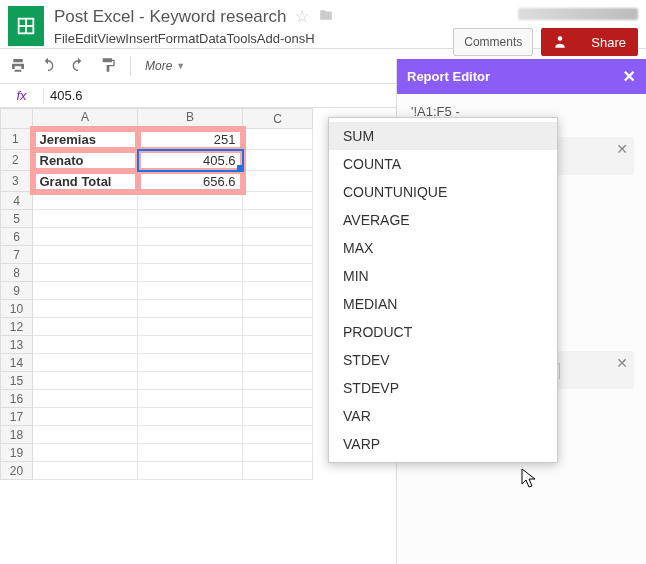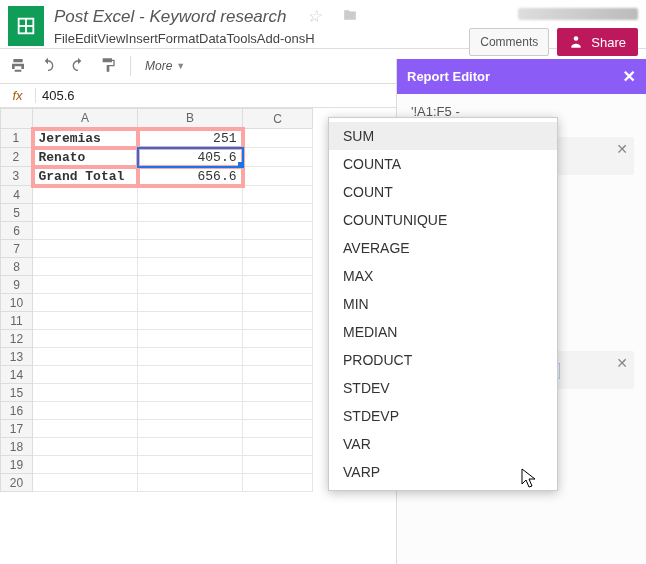"Post Excel - Keyword research" .doc-title { font-style: italic -> none; gap: 20px -> 8px }
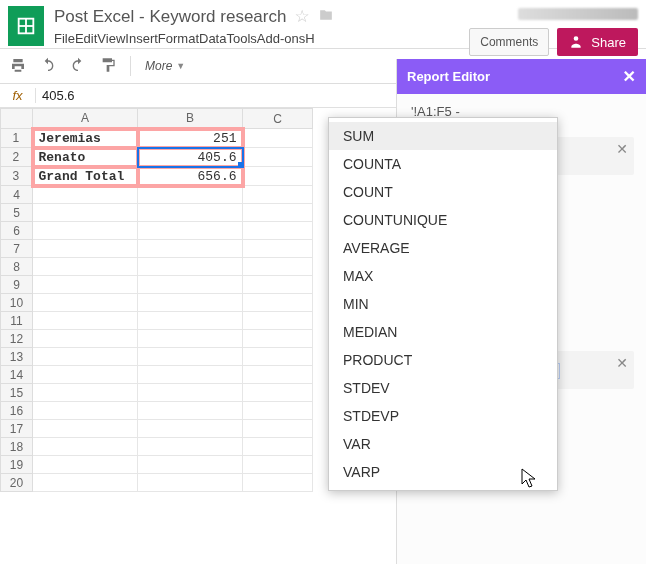"Share" .share-btn { background: #be185d -> #b91c1c; gap: 8px -> 24px }
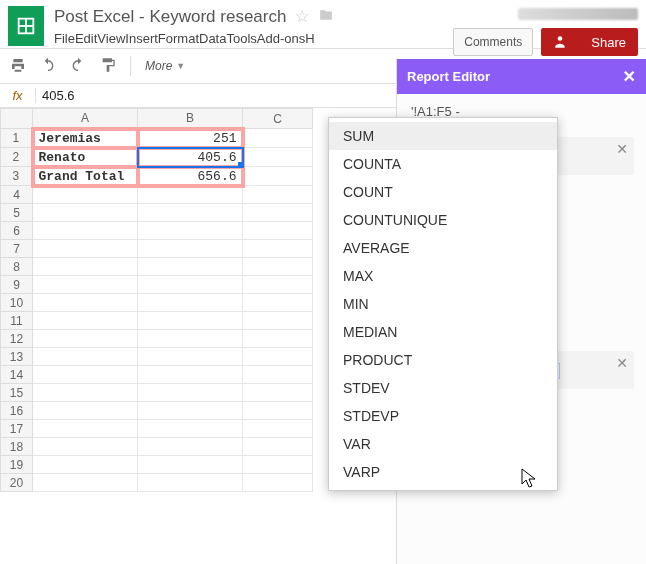"fx" .fx-label { color: #a16207 -> #6d28d9; width: 36px -> 44px }
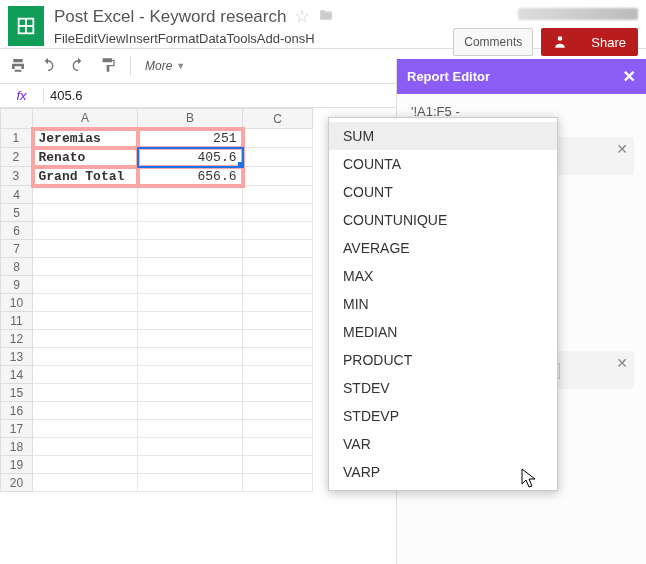"Jeremias" .grid td.data { border: 4px solid #fca5a5 -> 6px solid #fca5a5; font-family: Liberation Mono, monospace -> none }
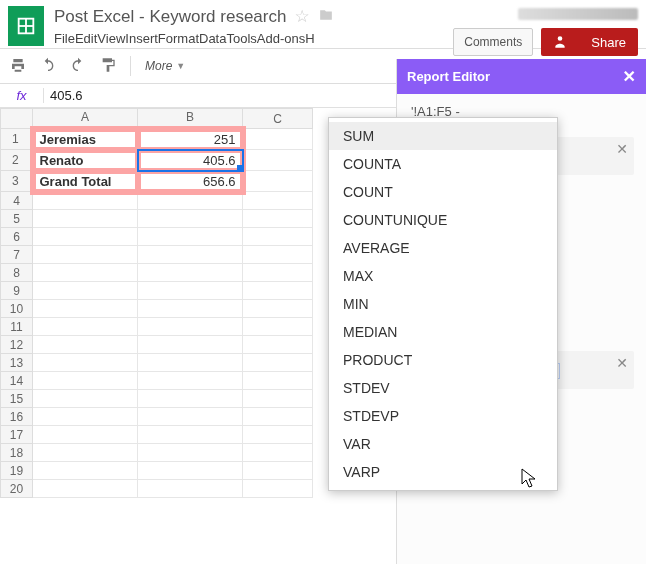"COUNT" div.item { html: <div>COUNT</div> -> none }
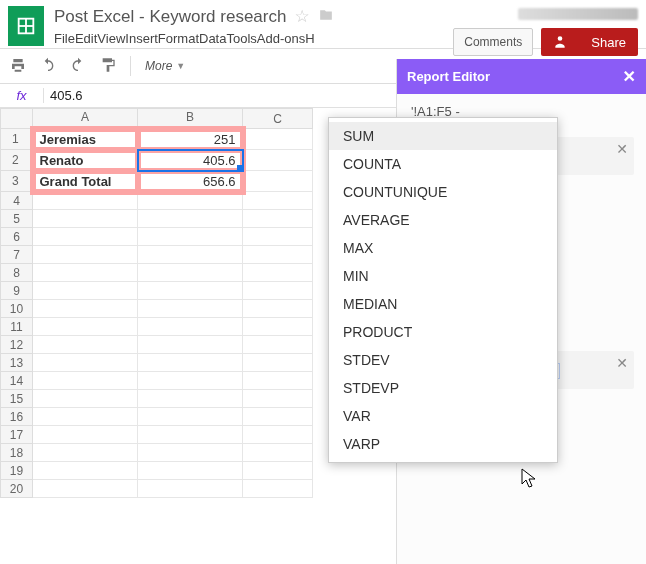"11" tr { html: <tr> <td>11</td> <td></td> <td></td> <td></td> </tr> -> none }
